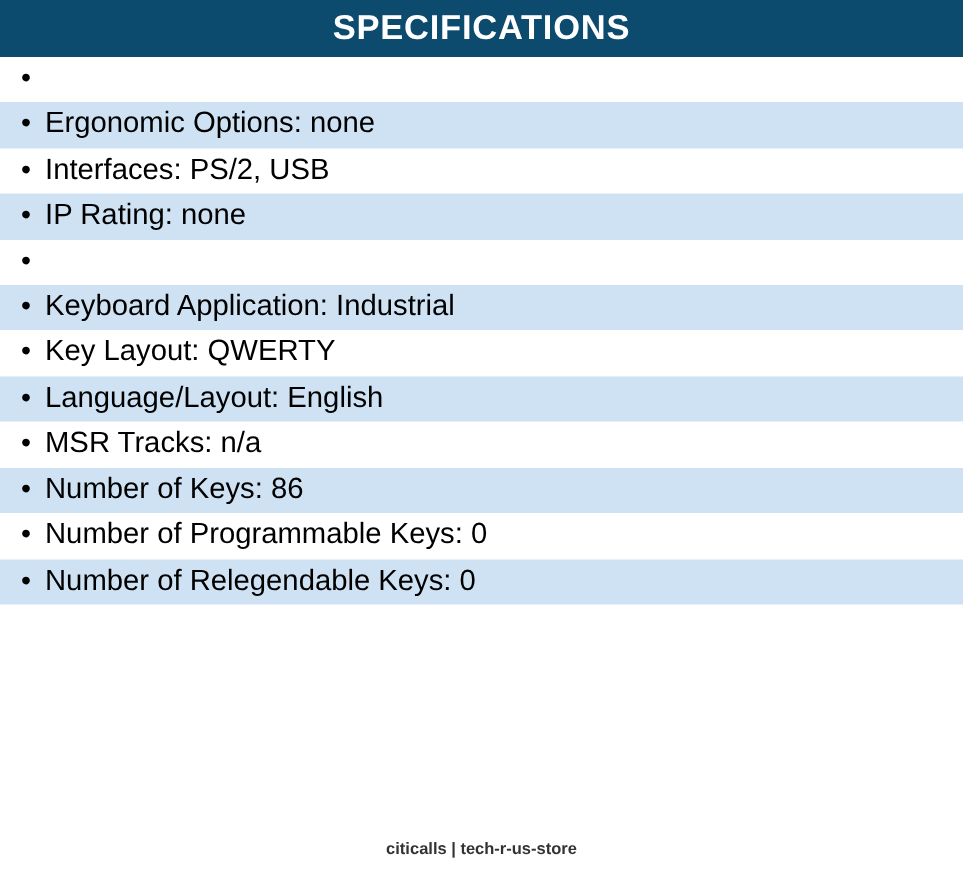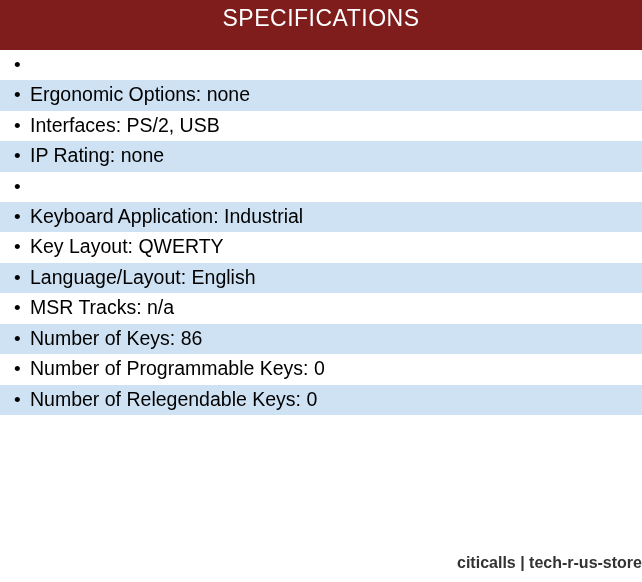"SPECIFICATIONS" .spec-header { background: #7f1d1d -> #0c4a6e; font-weight: normal -> bold; padding: 6px 0 19px 0 -> 6px 0 7px 0 }
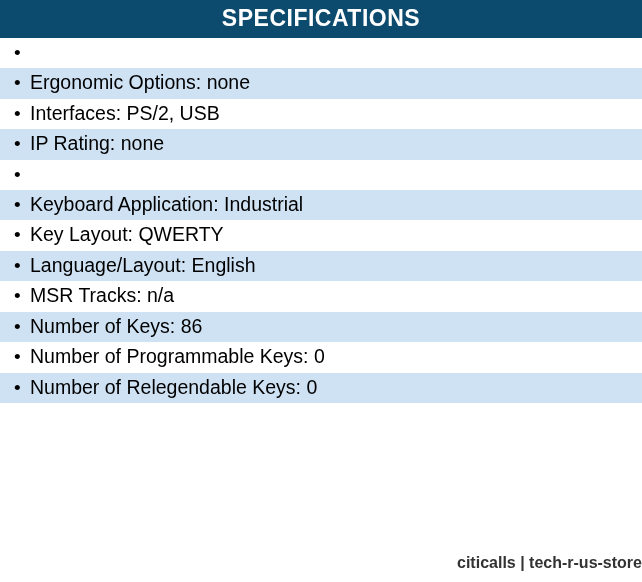"citicalls | tech-r-us-store" .footer { font-size: 16px -> 11px; text-align: right -> center }
